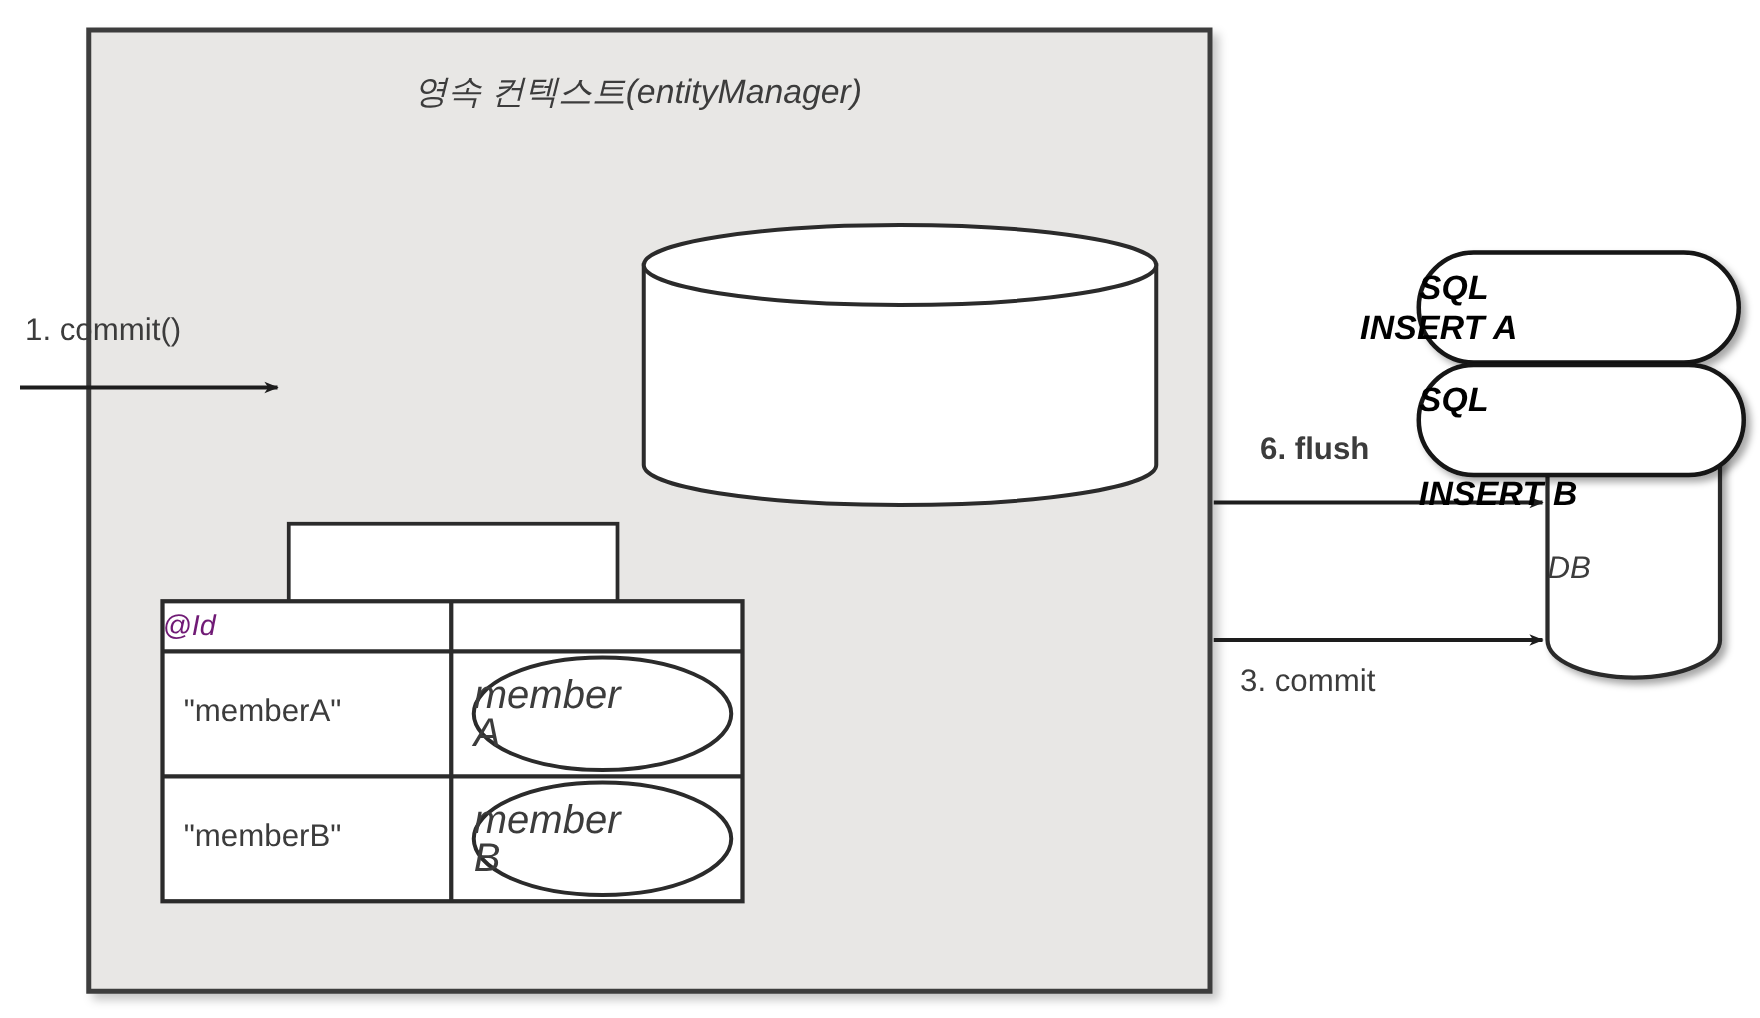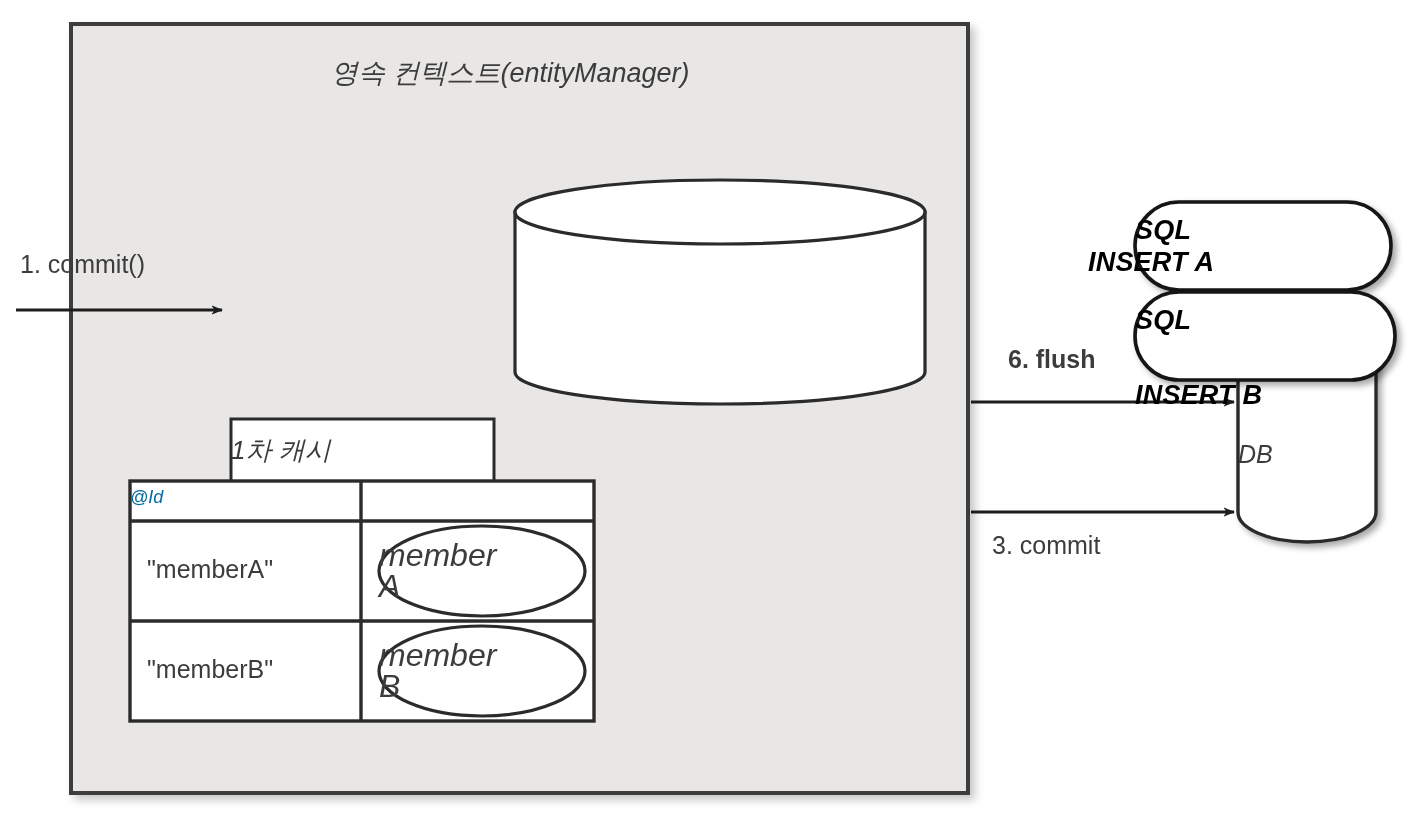"1차 캐시" div.lbl { html: <div>1차 캐시</div> -> none }
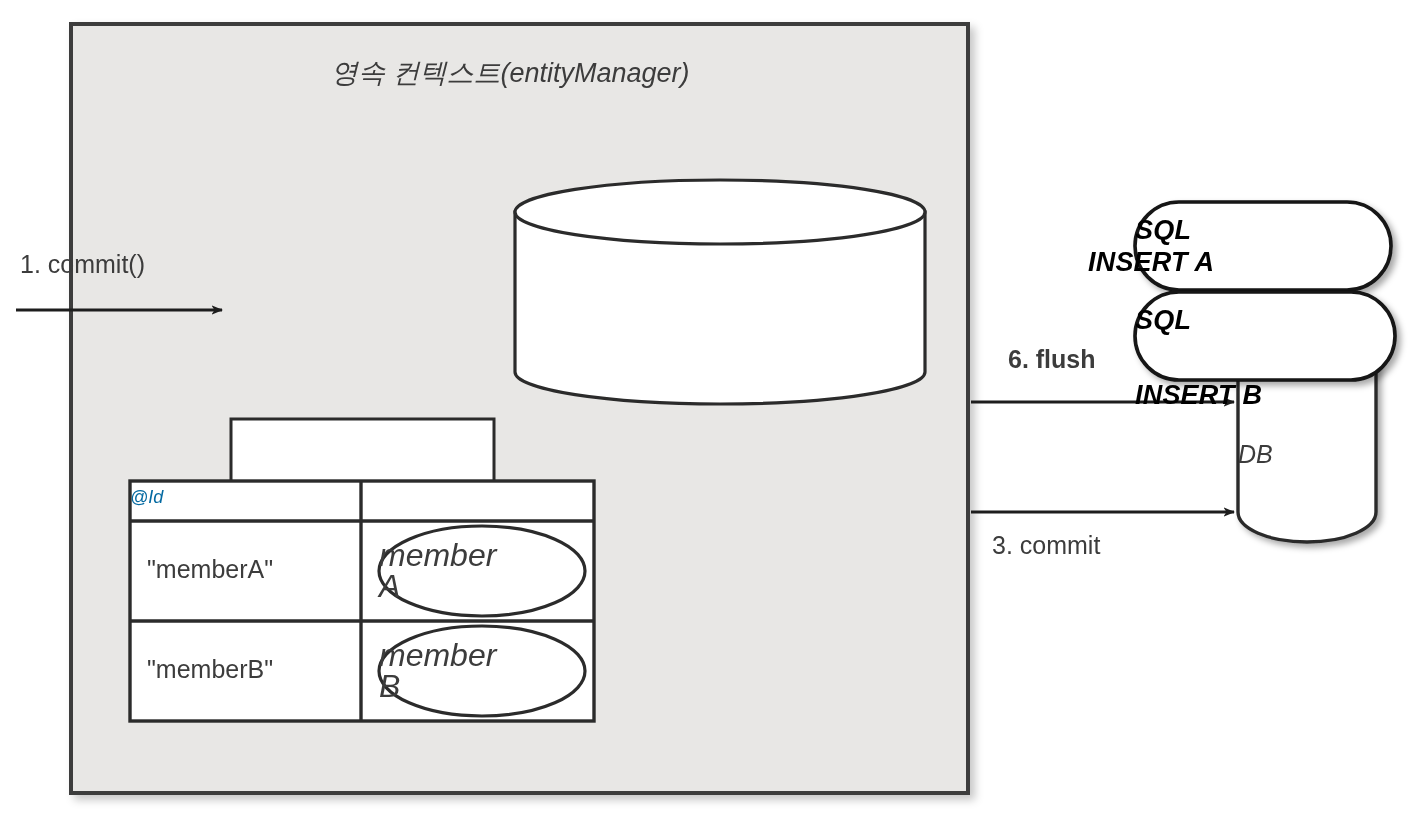"@Id" .tbl-head { color: #0369a1 -> #701a75; font-size: 18px -> 23px }
